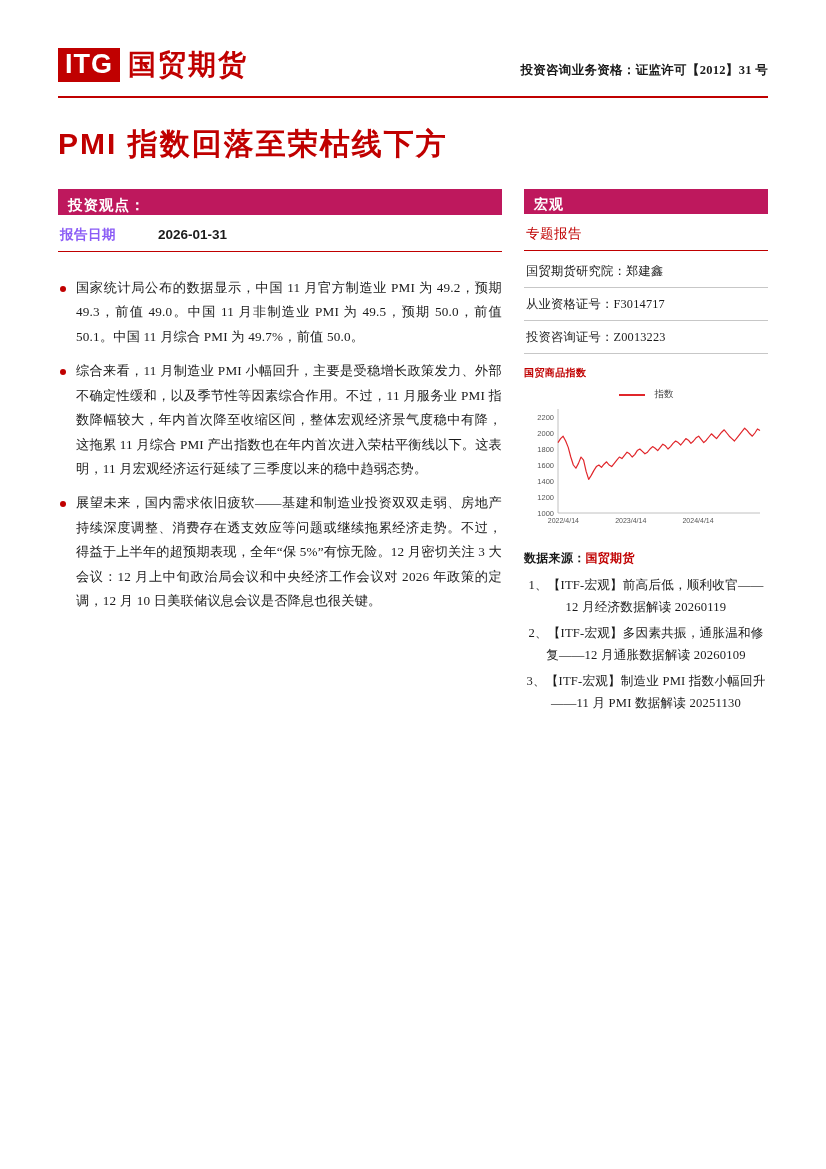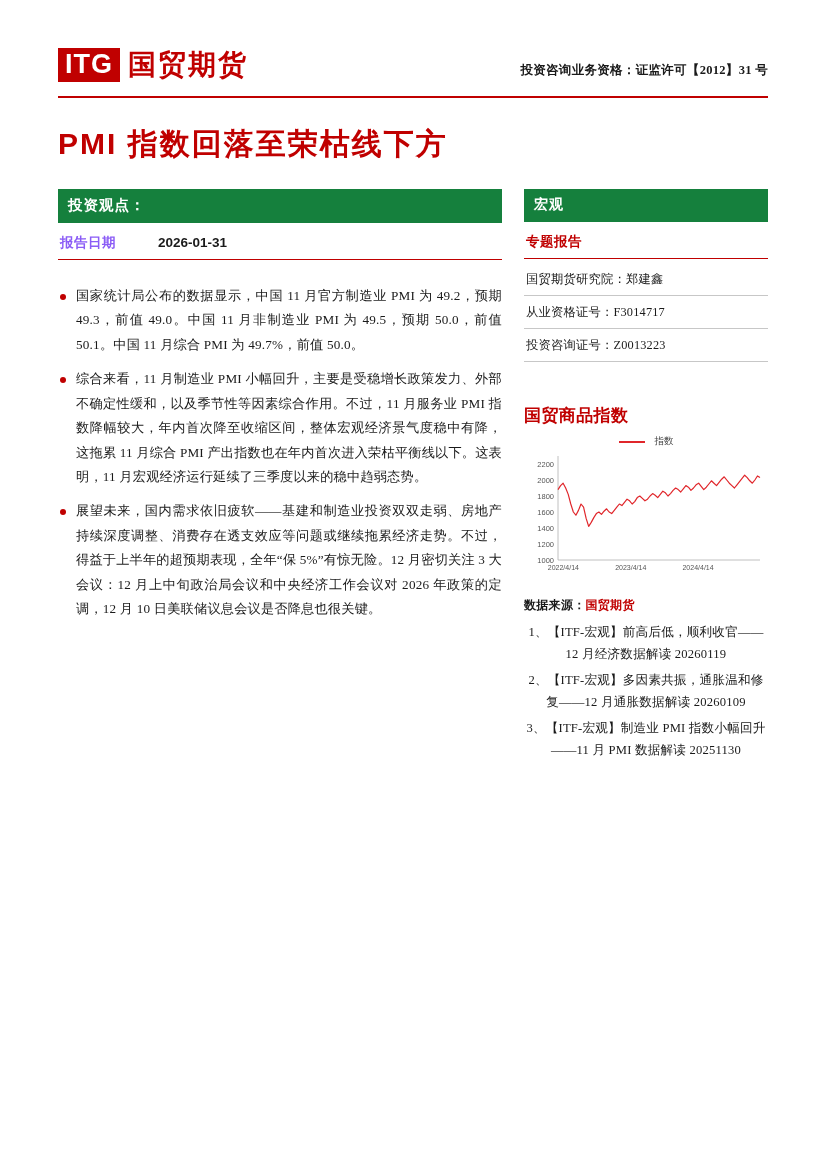"投资观点：" .bar { background: #15803d -> #be185d; padding: 7px 10px 8px 10px -> 7px 10px 0 10px }
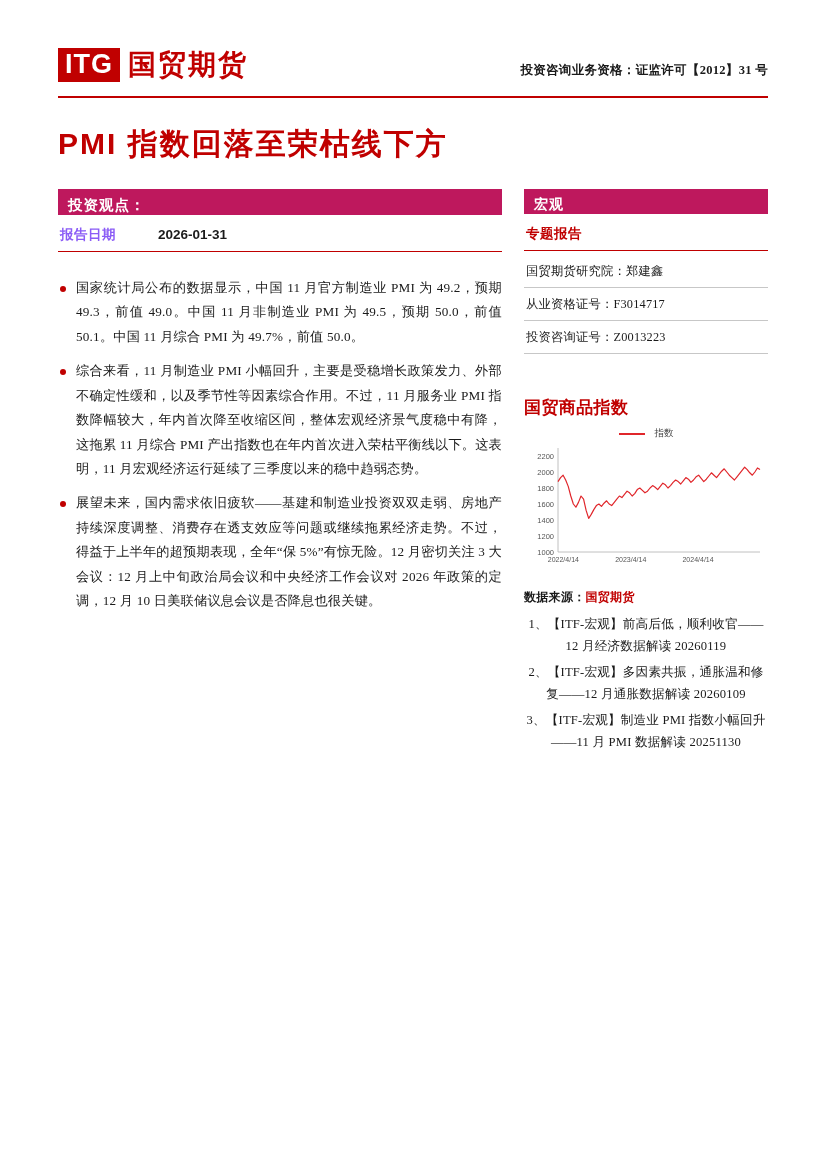"专题报告" .right-subhead { font-weight: bold -> normal }
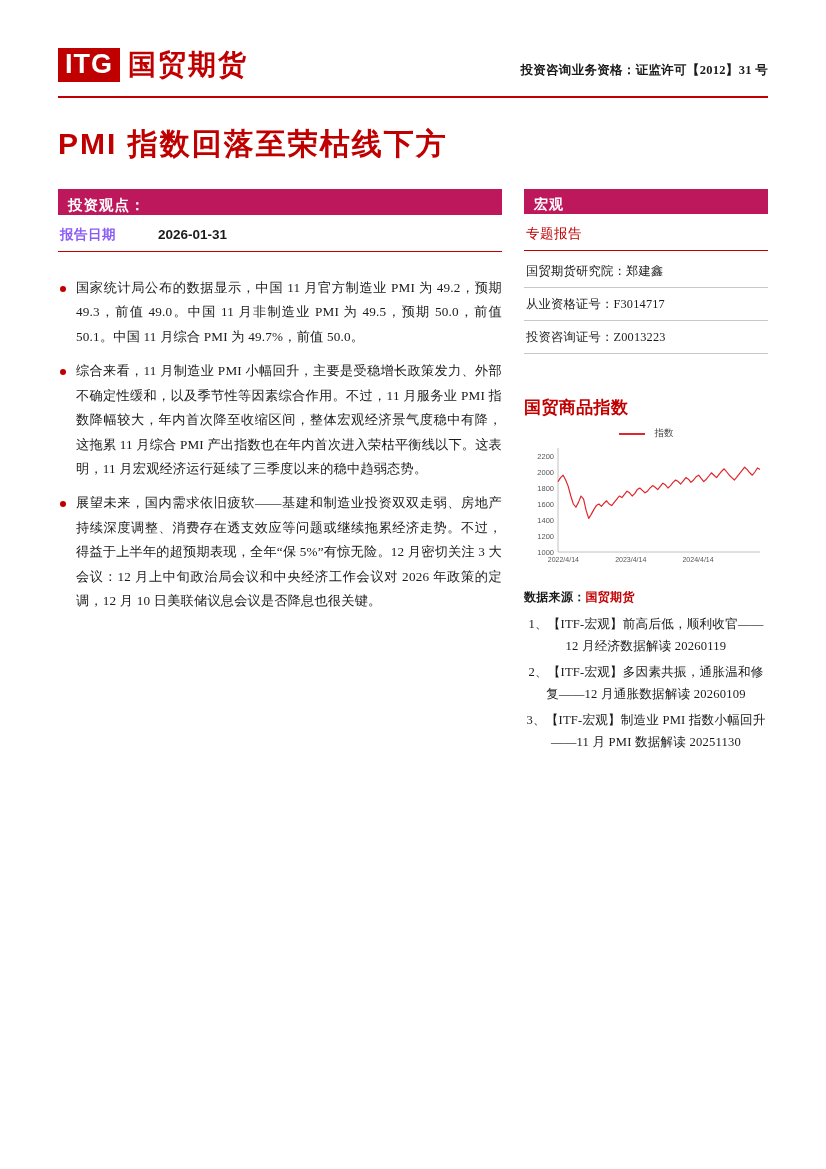"国贸商品指数" .index-title { font-size: 17px -> 10px; margin-top: 42px -> 12px }
